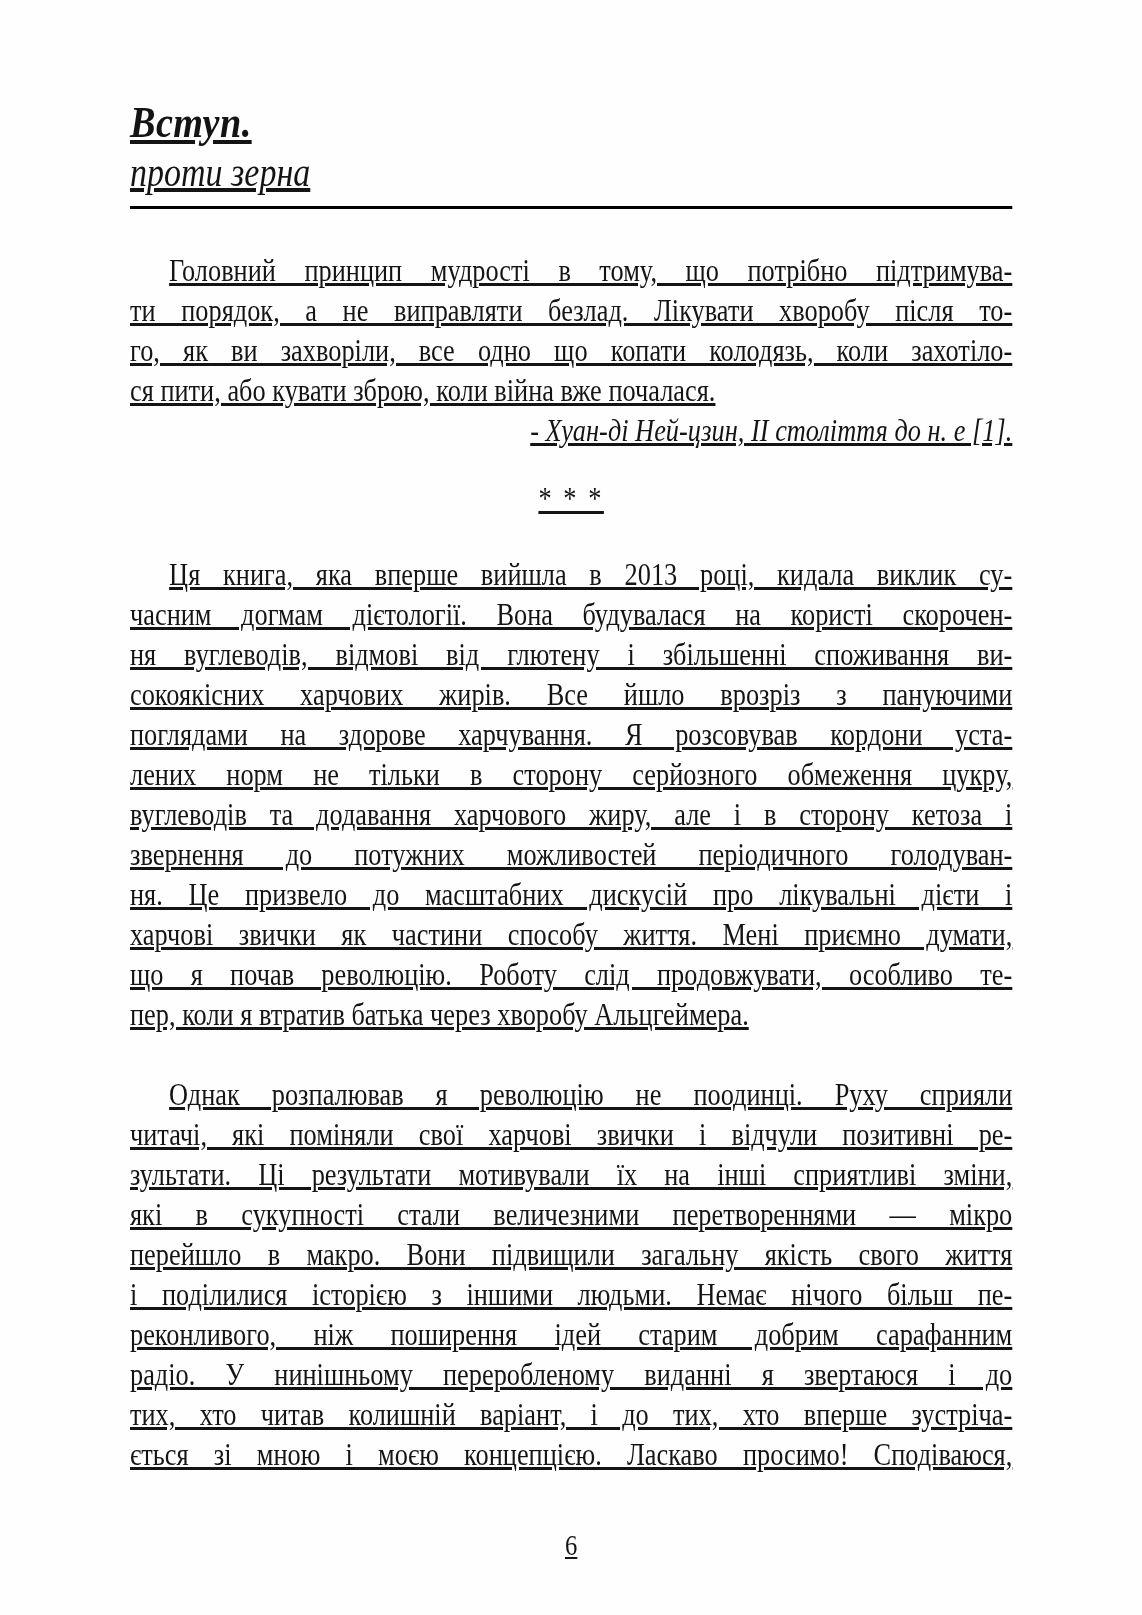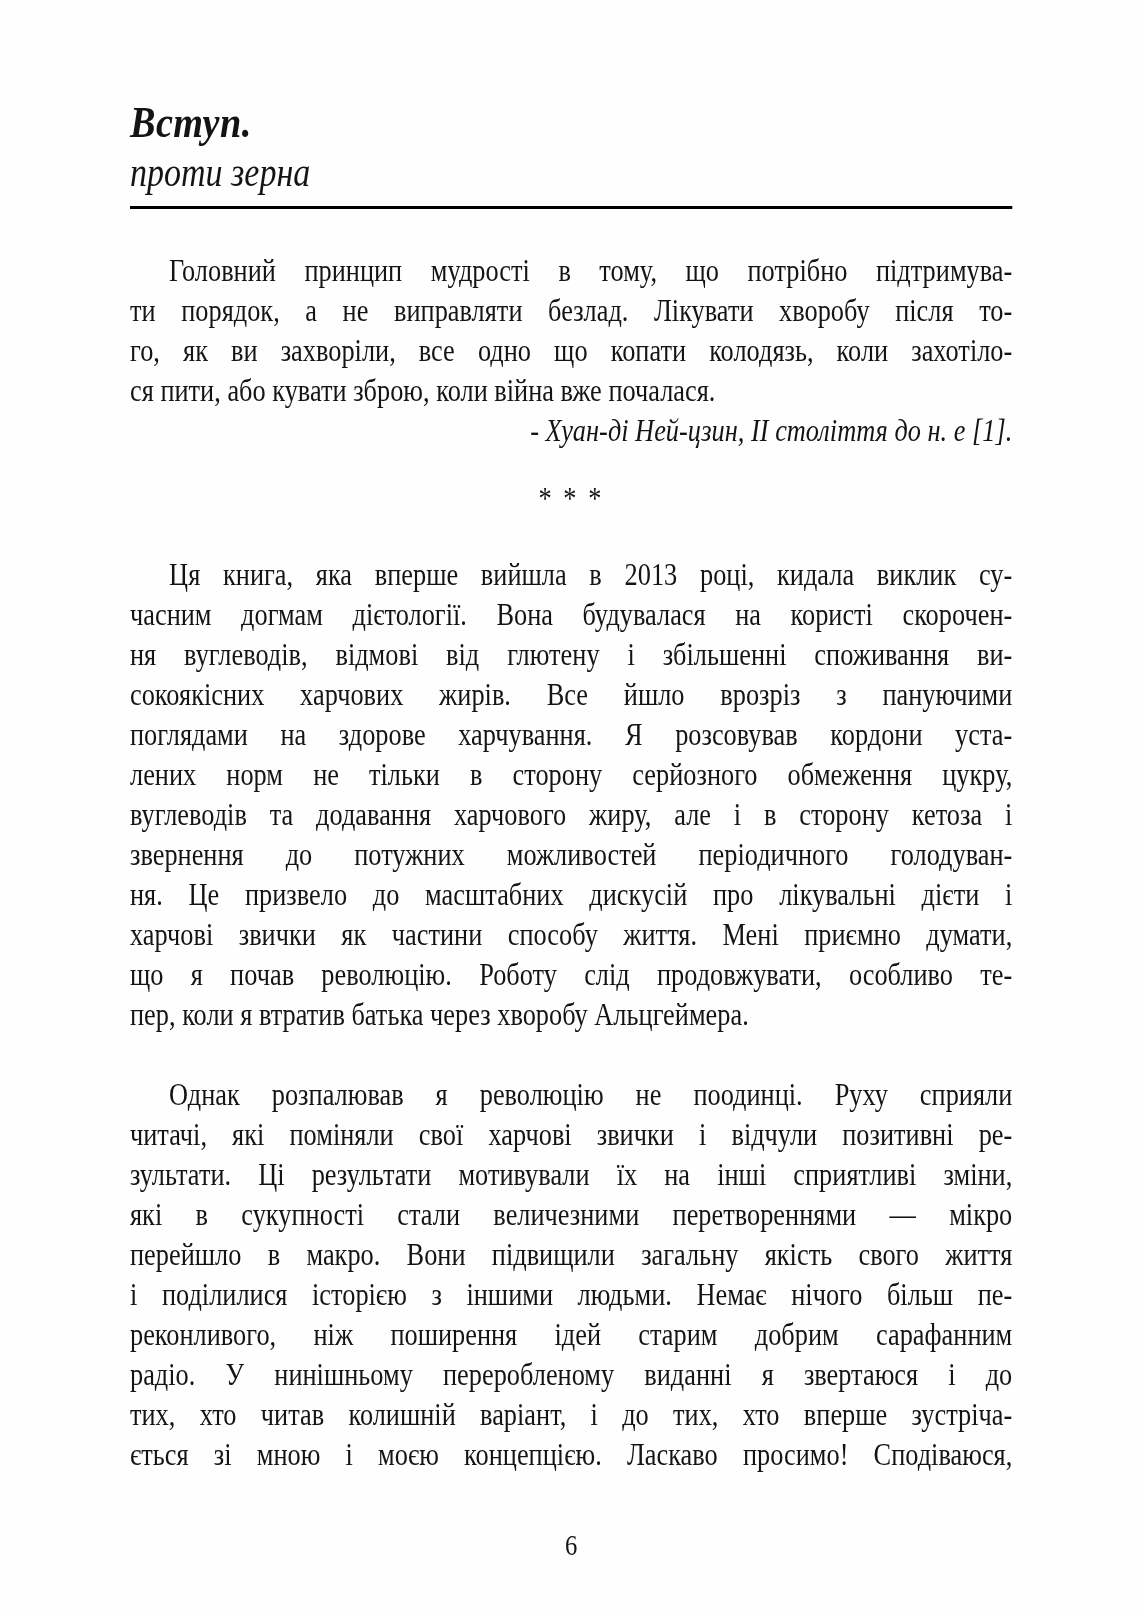"Вступ." .page { text-decoration: none -> underline }
